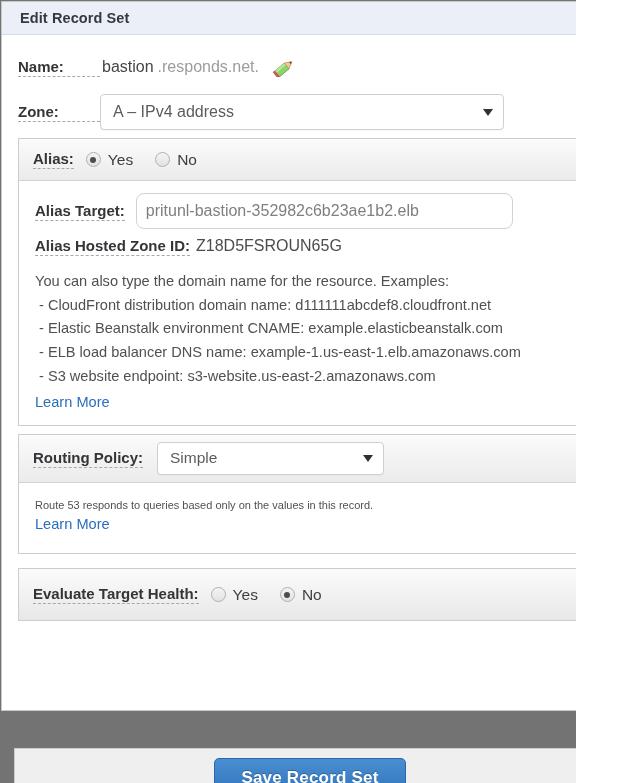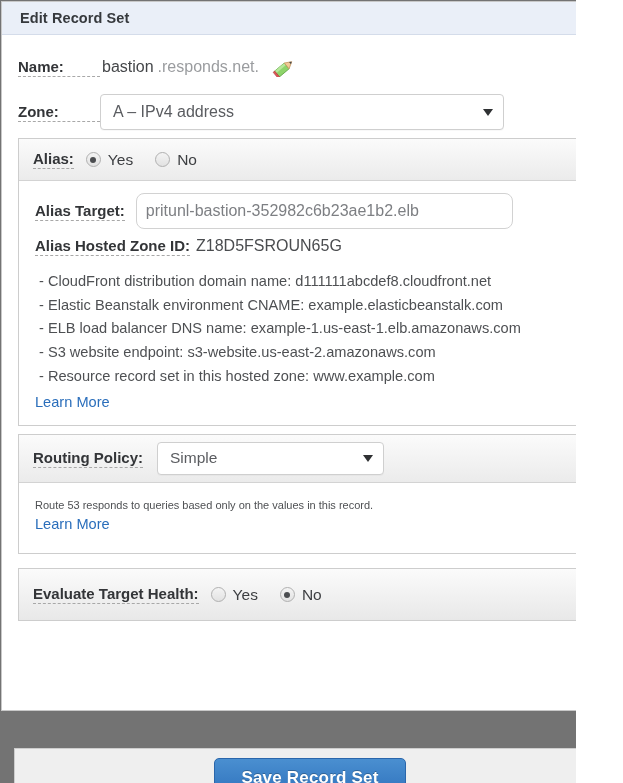"You can also type the" div.help-line { html: none -> <div>You can also type the domain name for the resource. Examples:</div> }
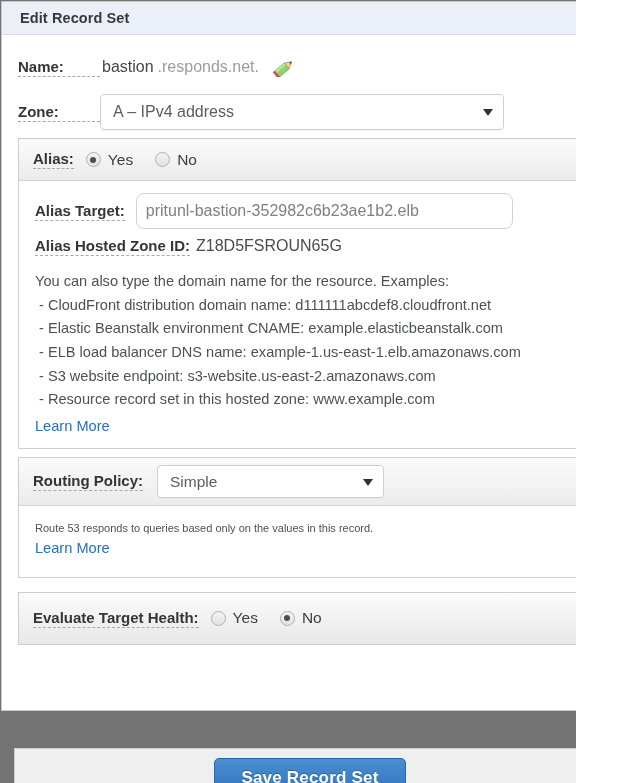"- Resource record set in" div.help-line { html: <div>- Resource record set in this hosted zone: www.example.com</div> -> none }
